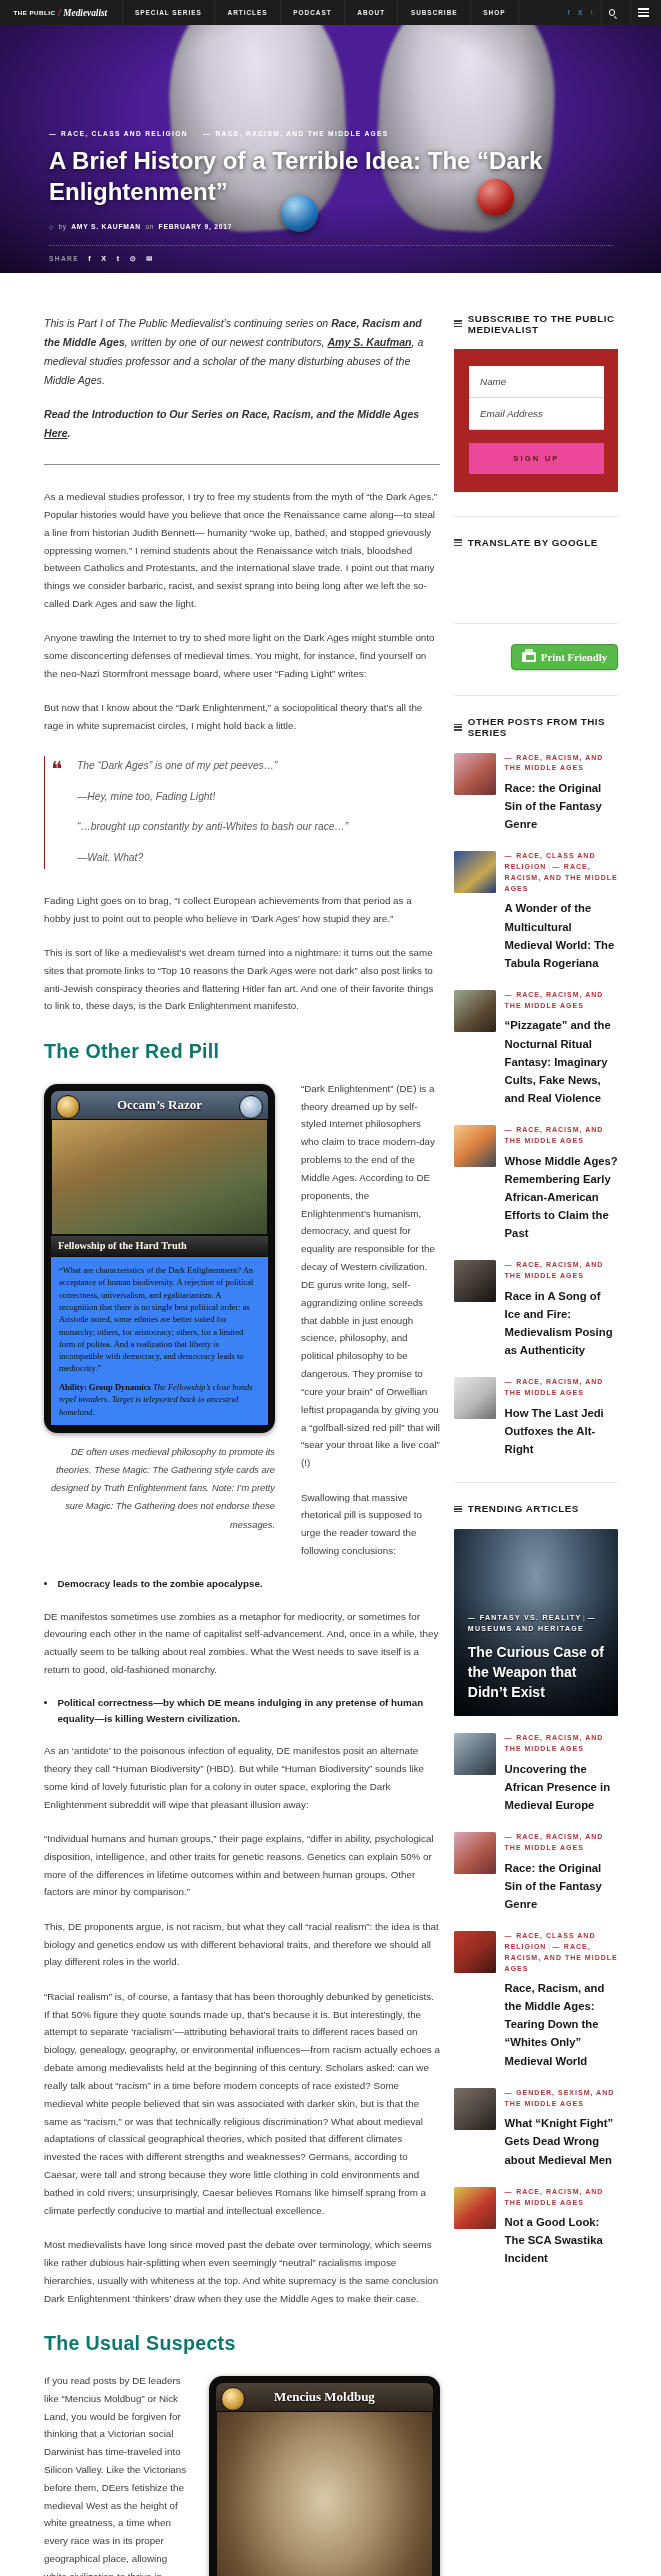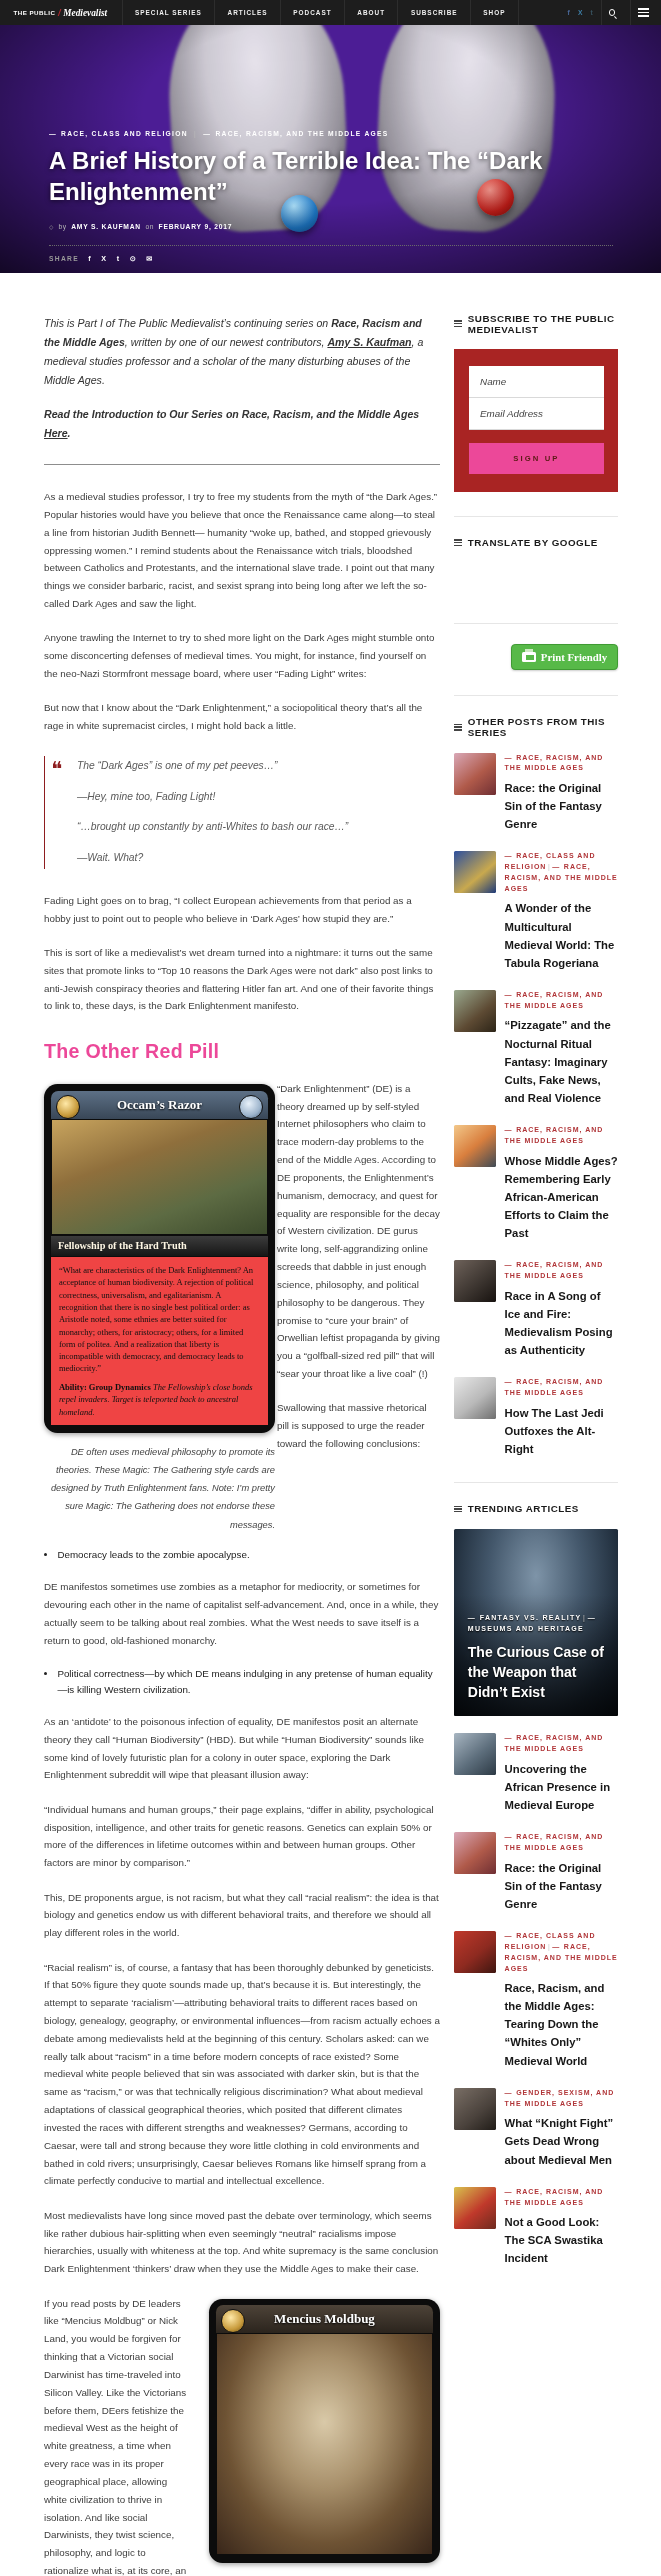"The Other Red Pill" h2.section { color: #ec4899 -> #0f766e }
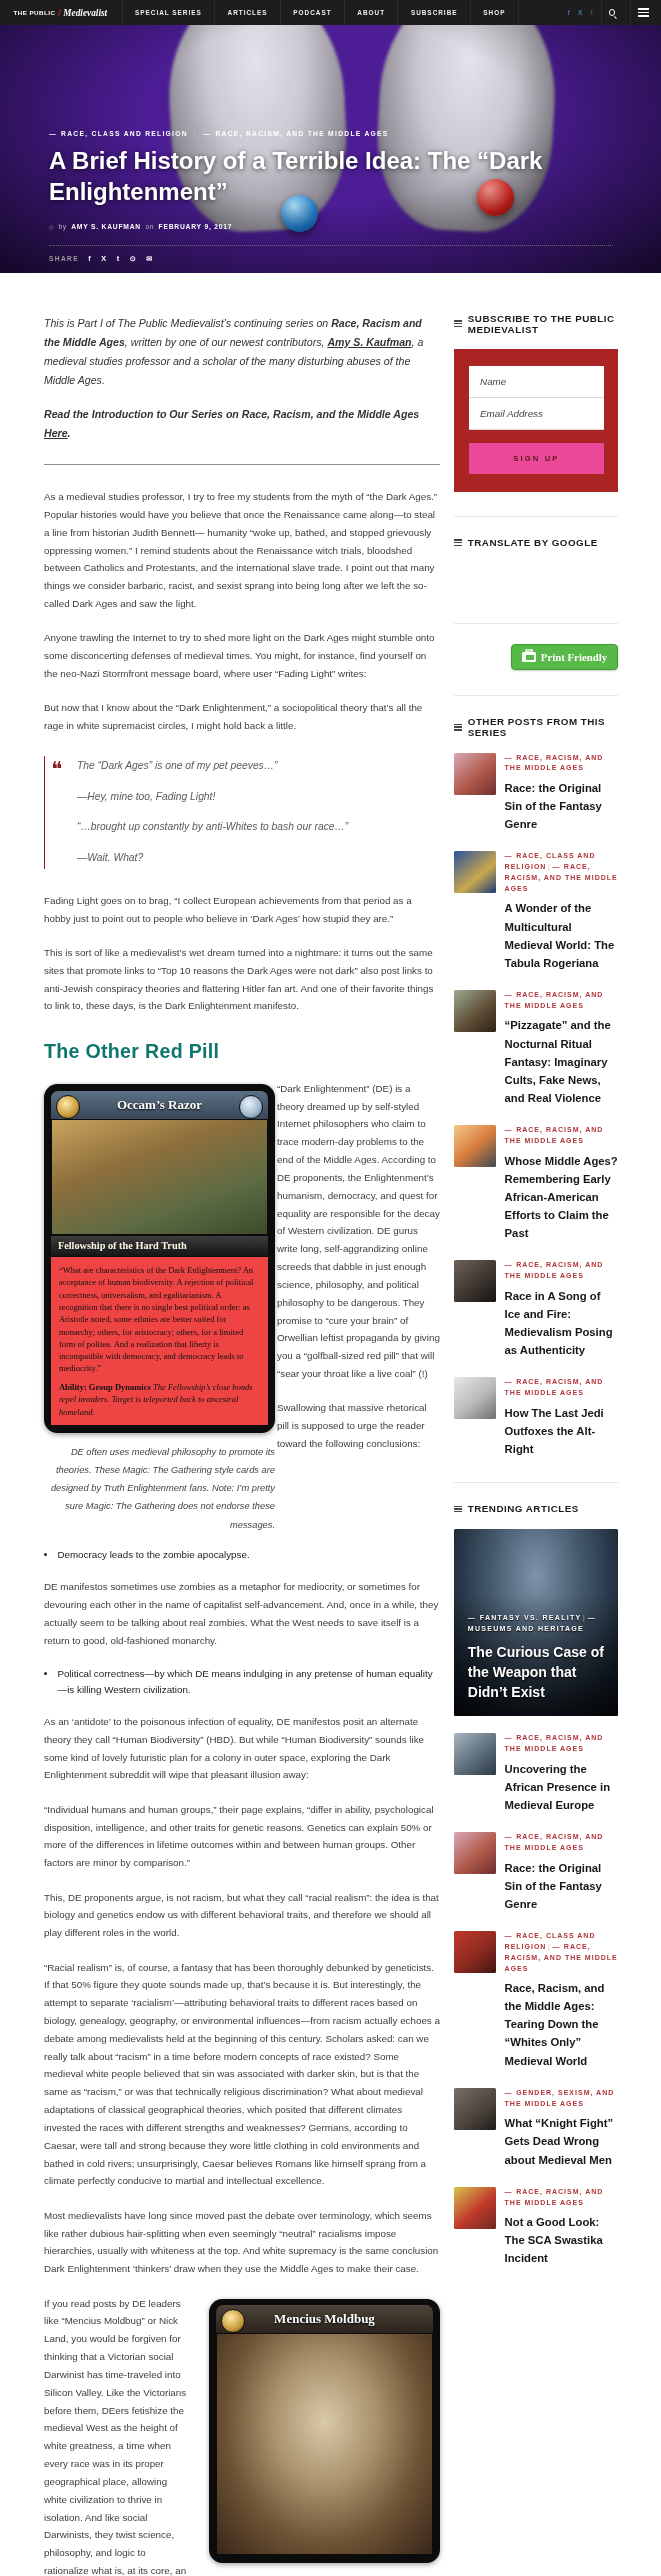"Occam’s Razor" .card-fig.fl { margin-right: 2px -> 26px }
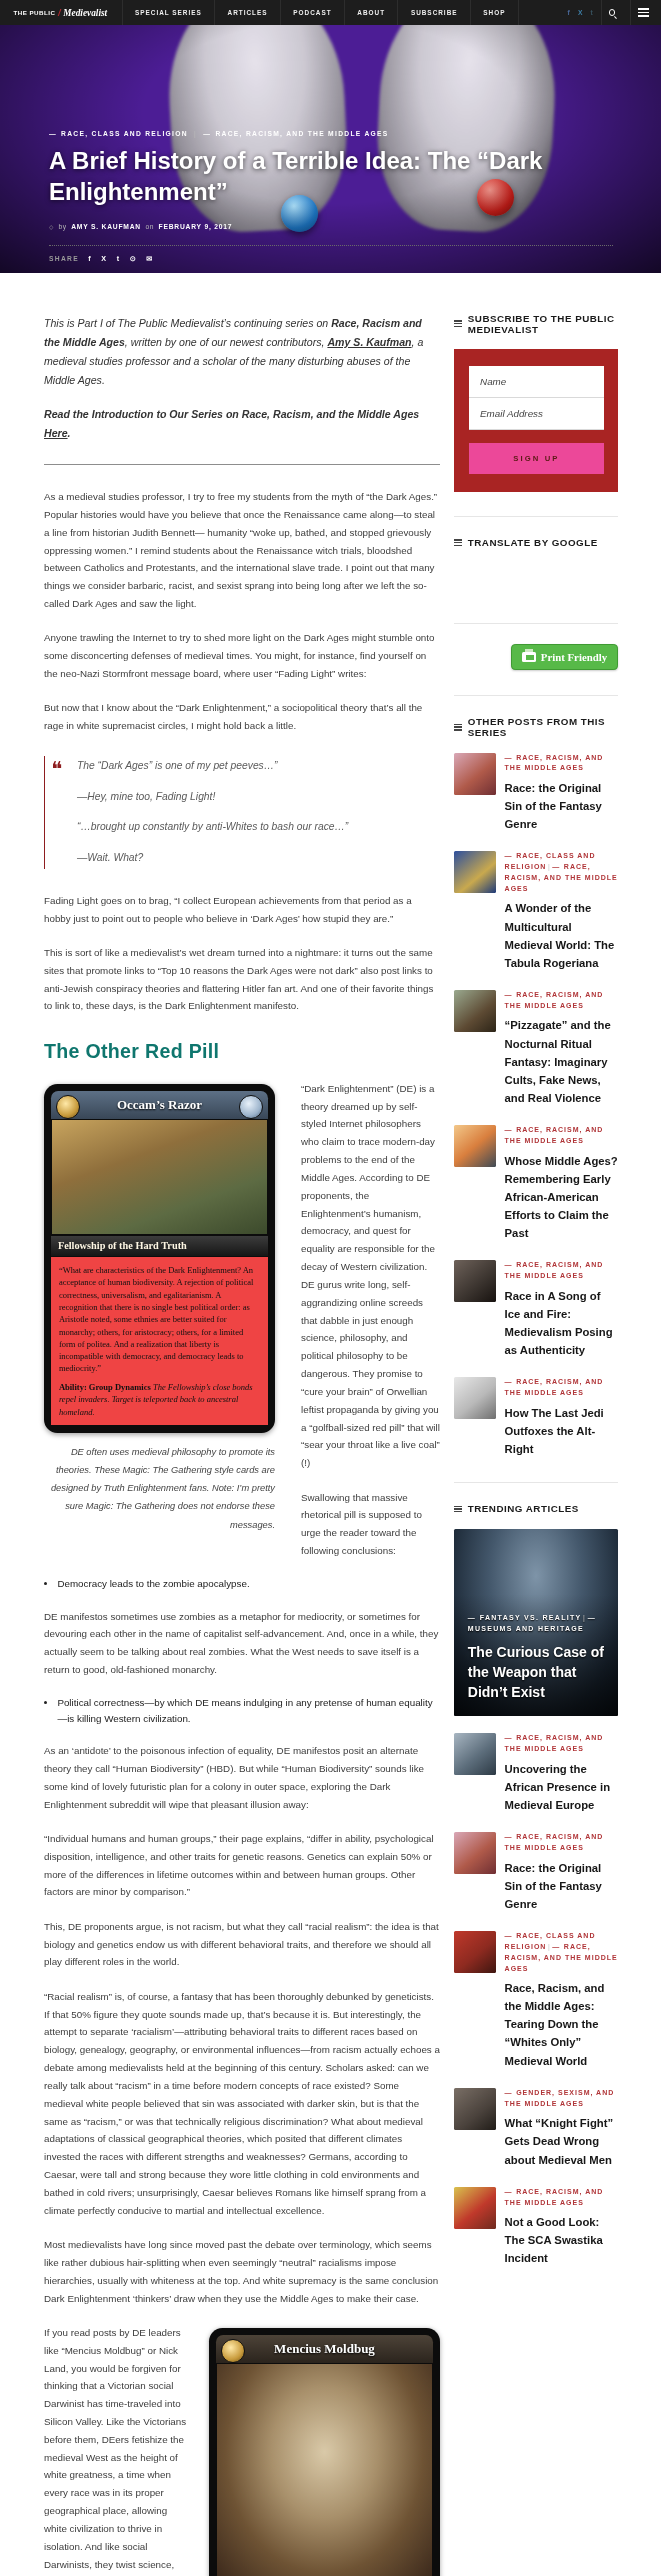"“What are characteristics of the" .mtg-body { background: #ef4444 -> #3b82f6 }
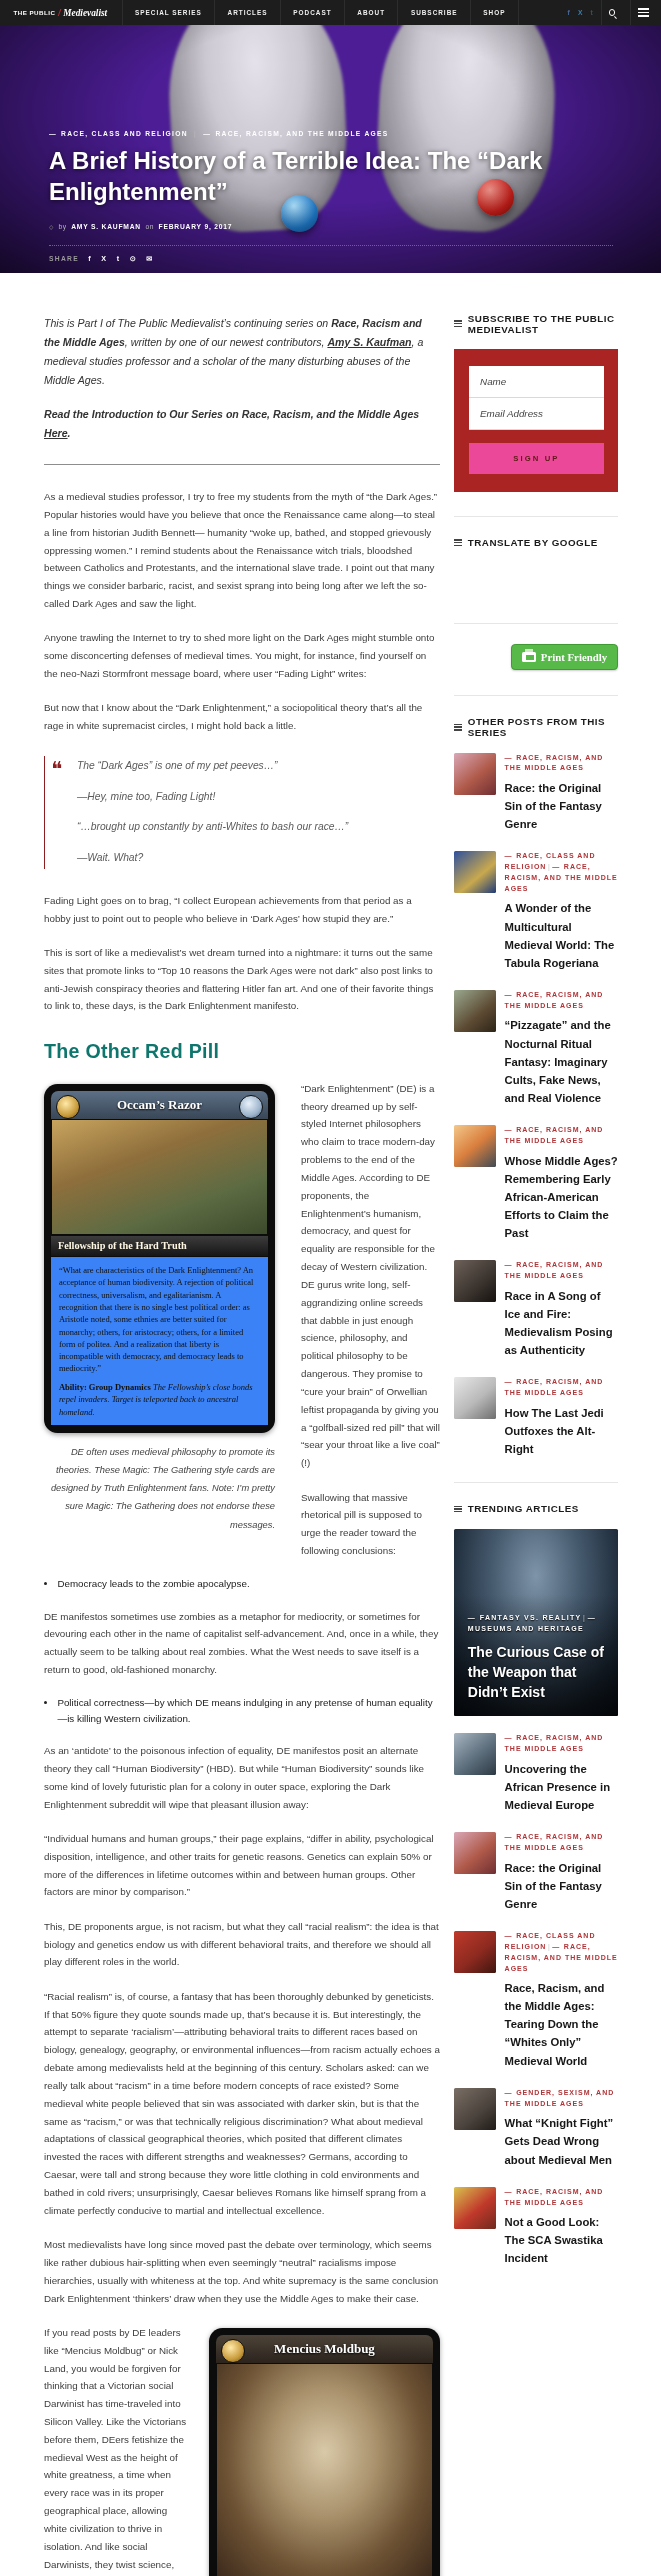"Democracy leads to the zombie" .blist li { font-weight: 400 -> 700 }
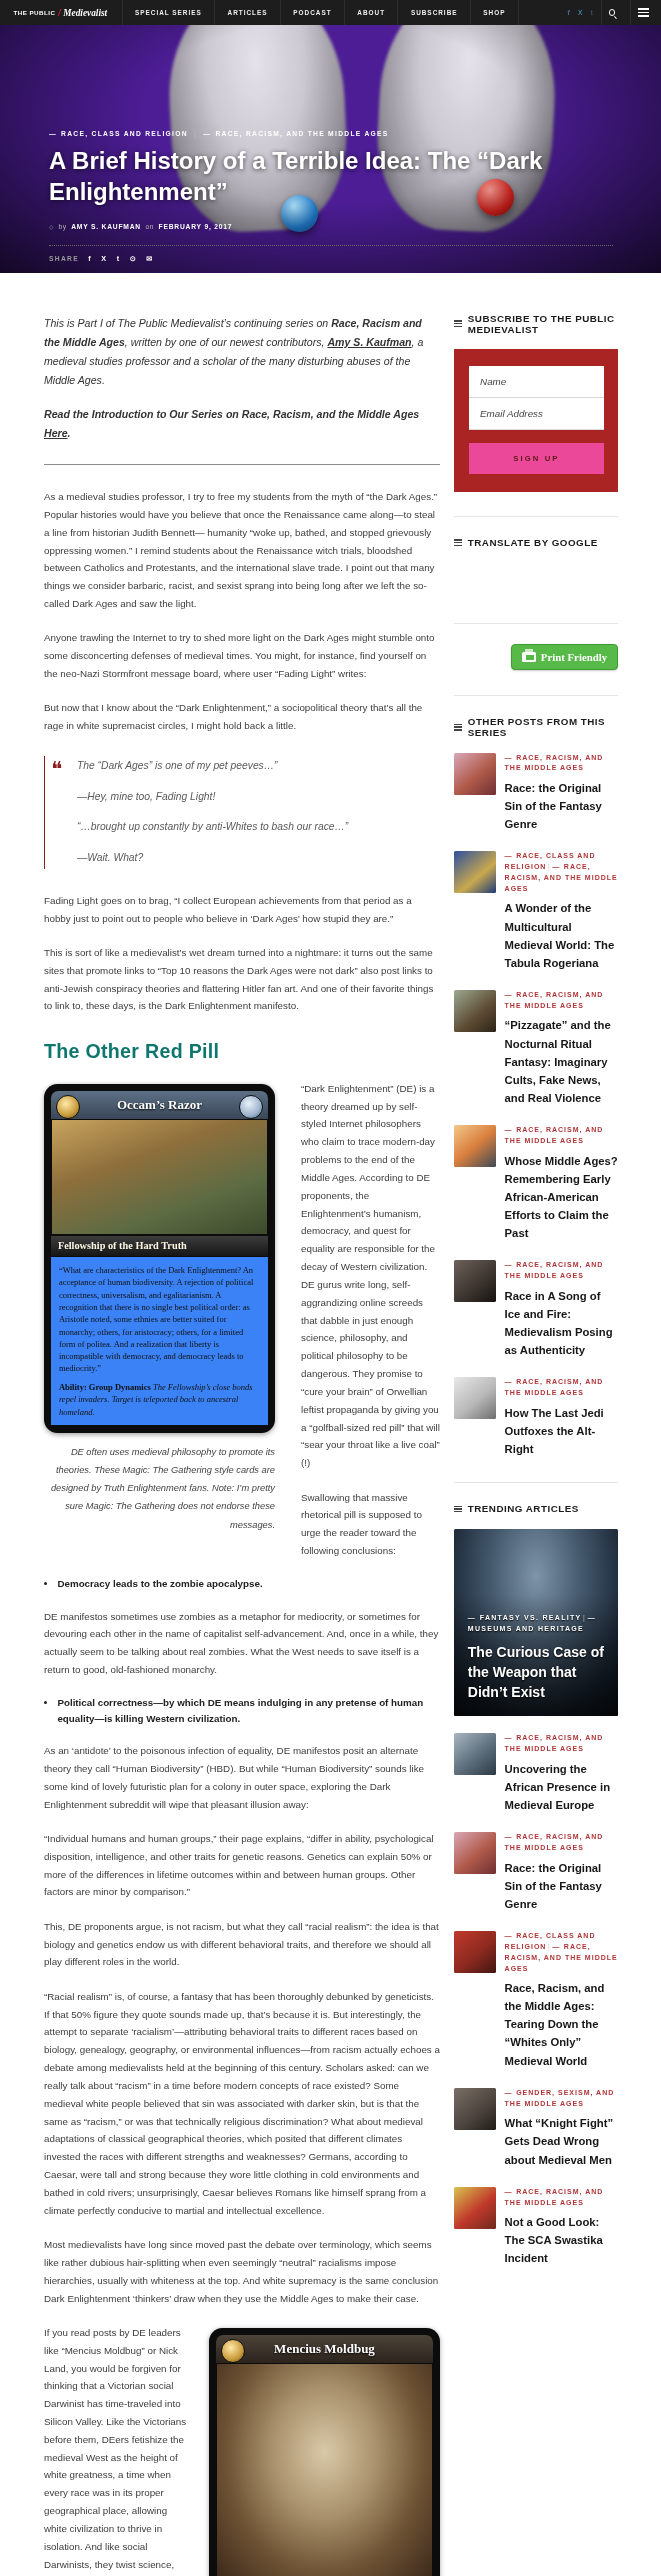"The Usual Suspects" h2.section { html: none -> <h2>The Usual Suspects</h2> }
